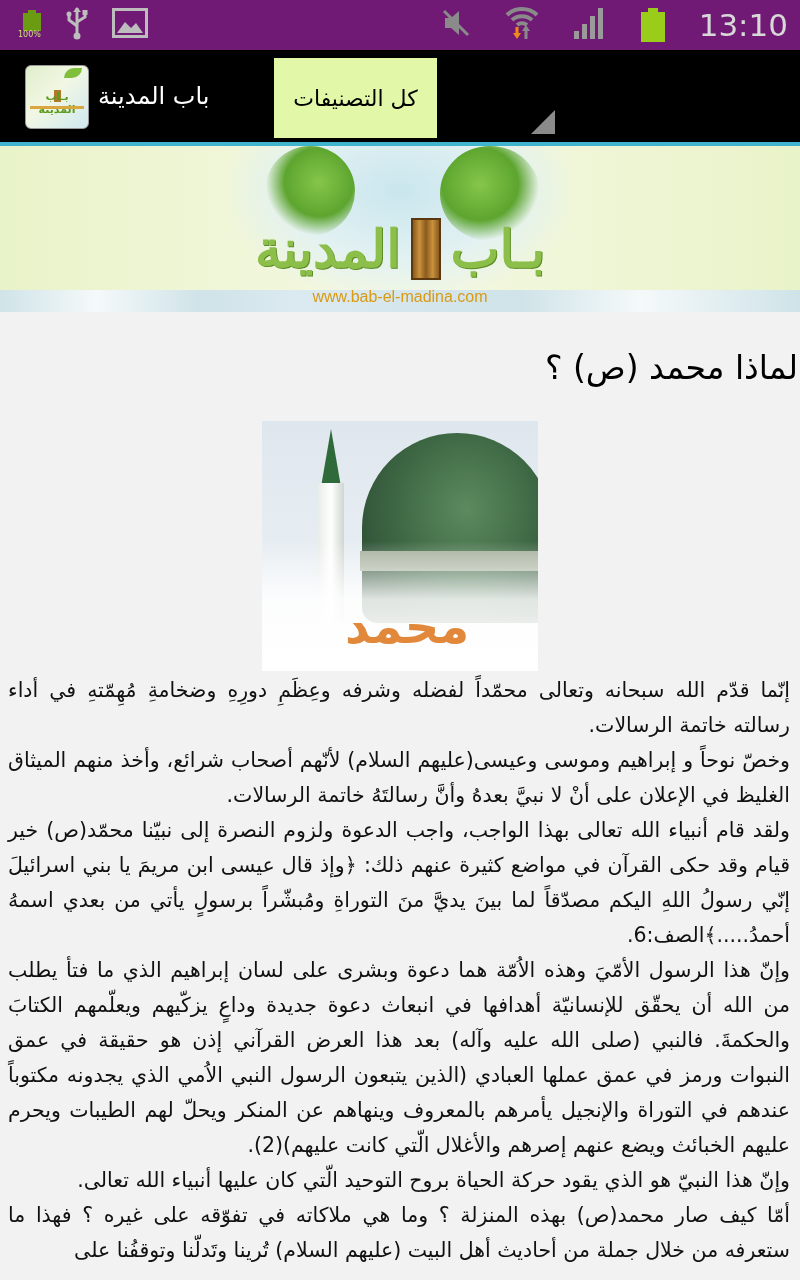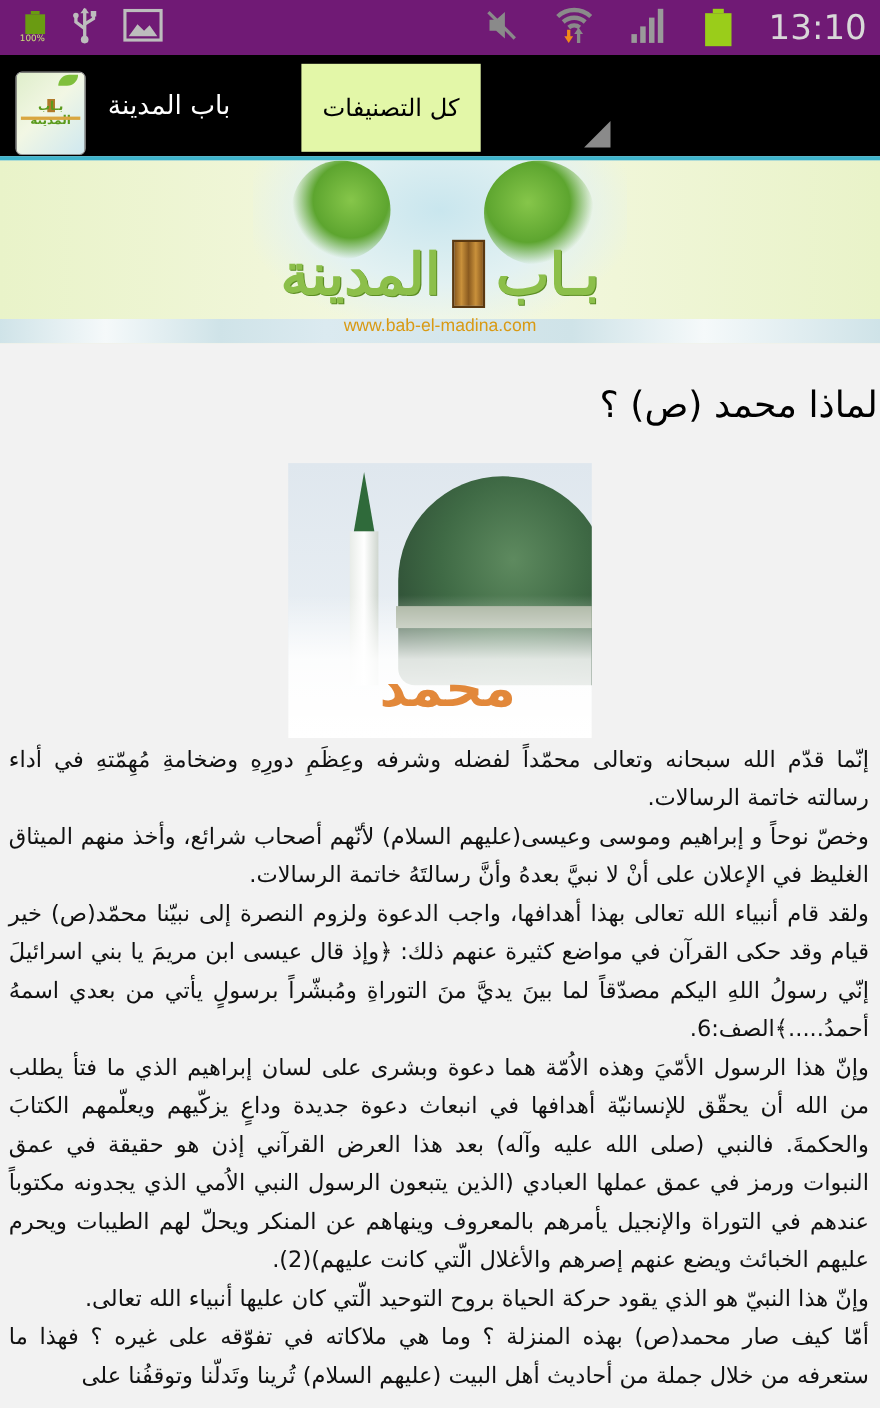"بـاب المدينة" .app-icon { height: 76px -> 64px; left: 14px -> 25px }
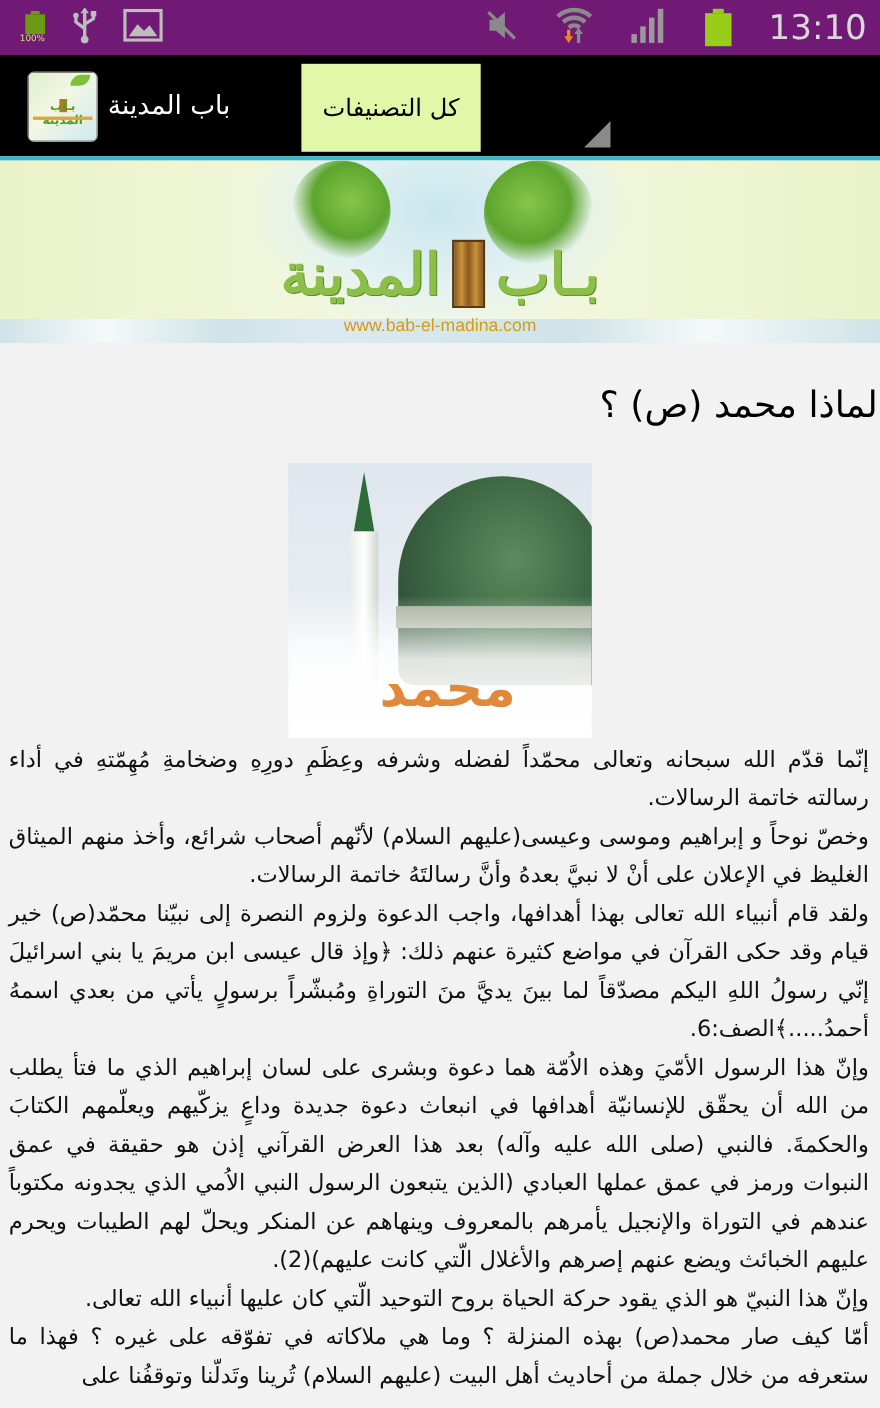"ولقد قام أنبياء الله تعالى" p { text: أهدافها -> الواجب }
